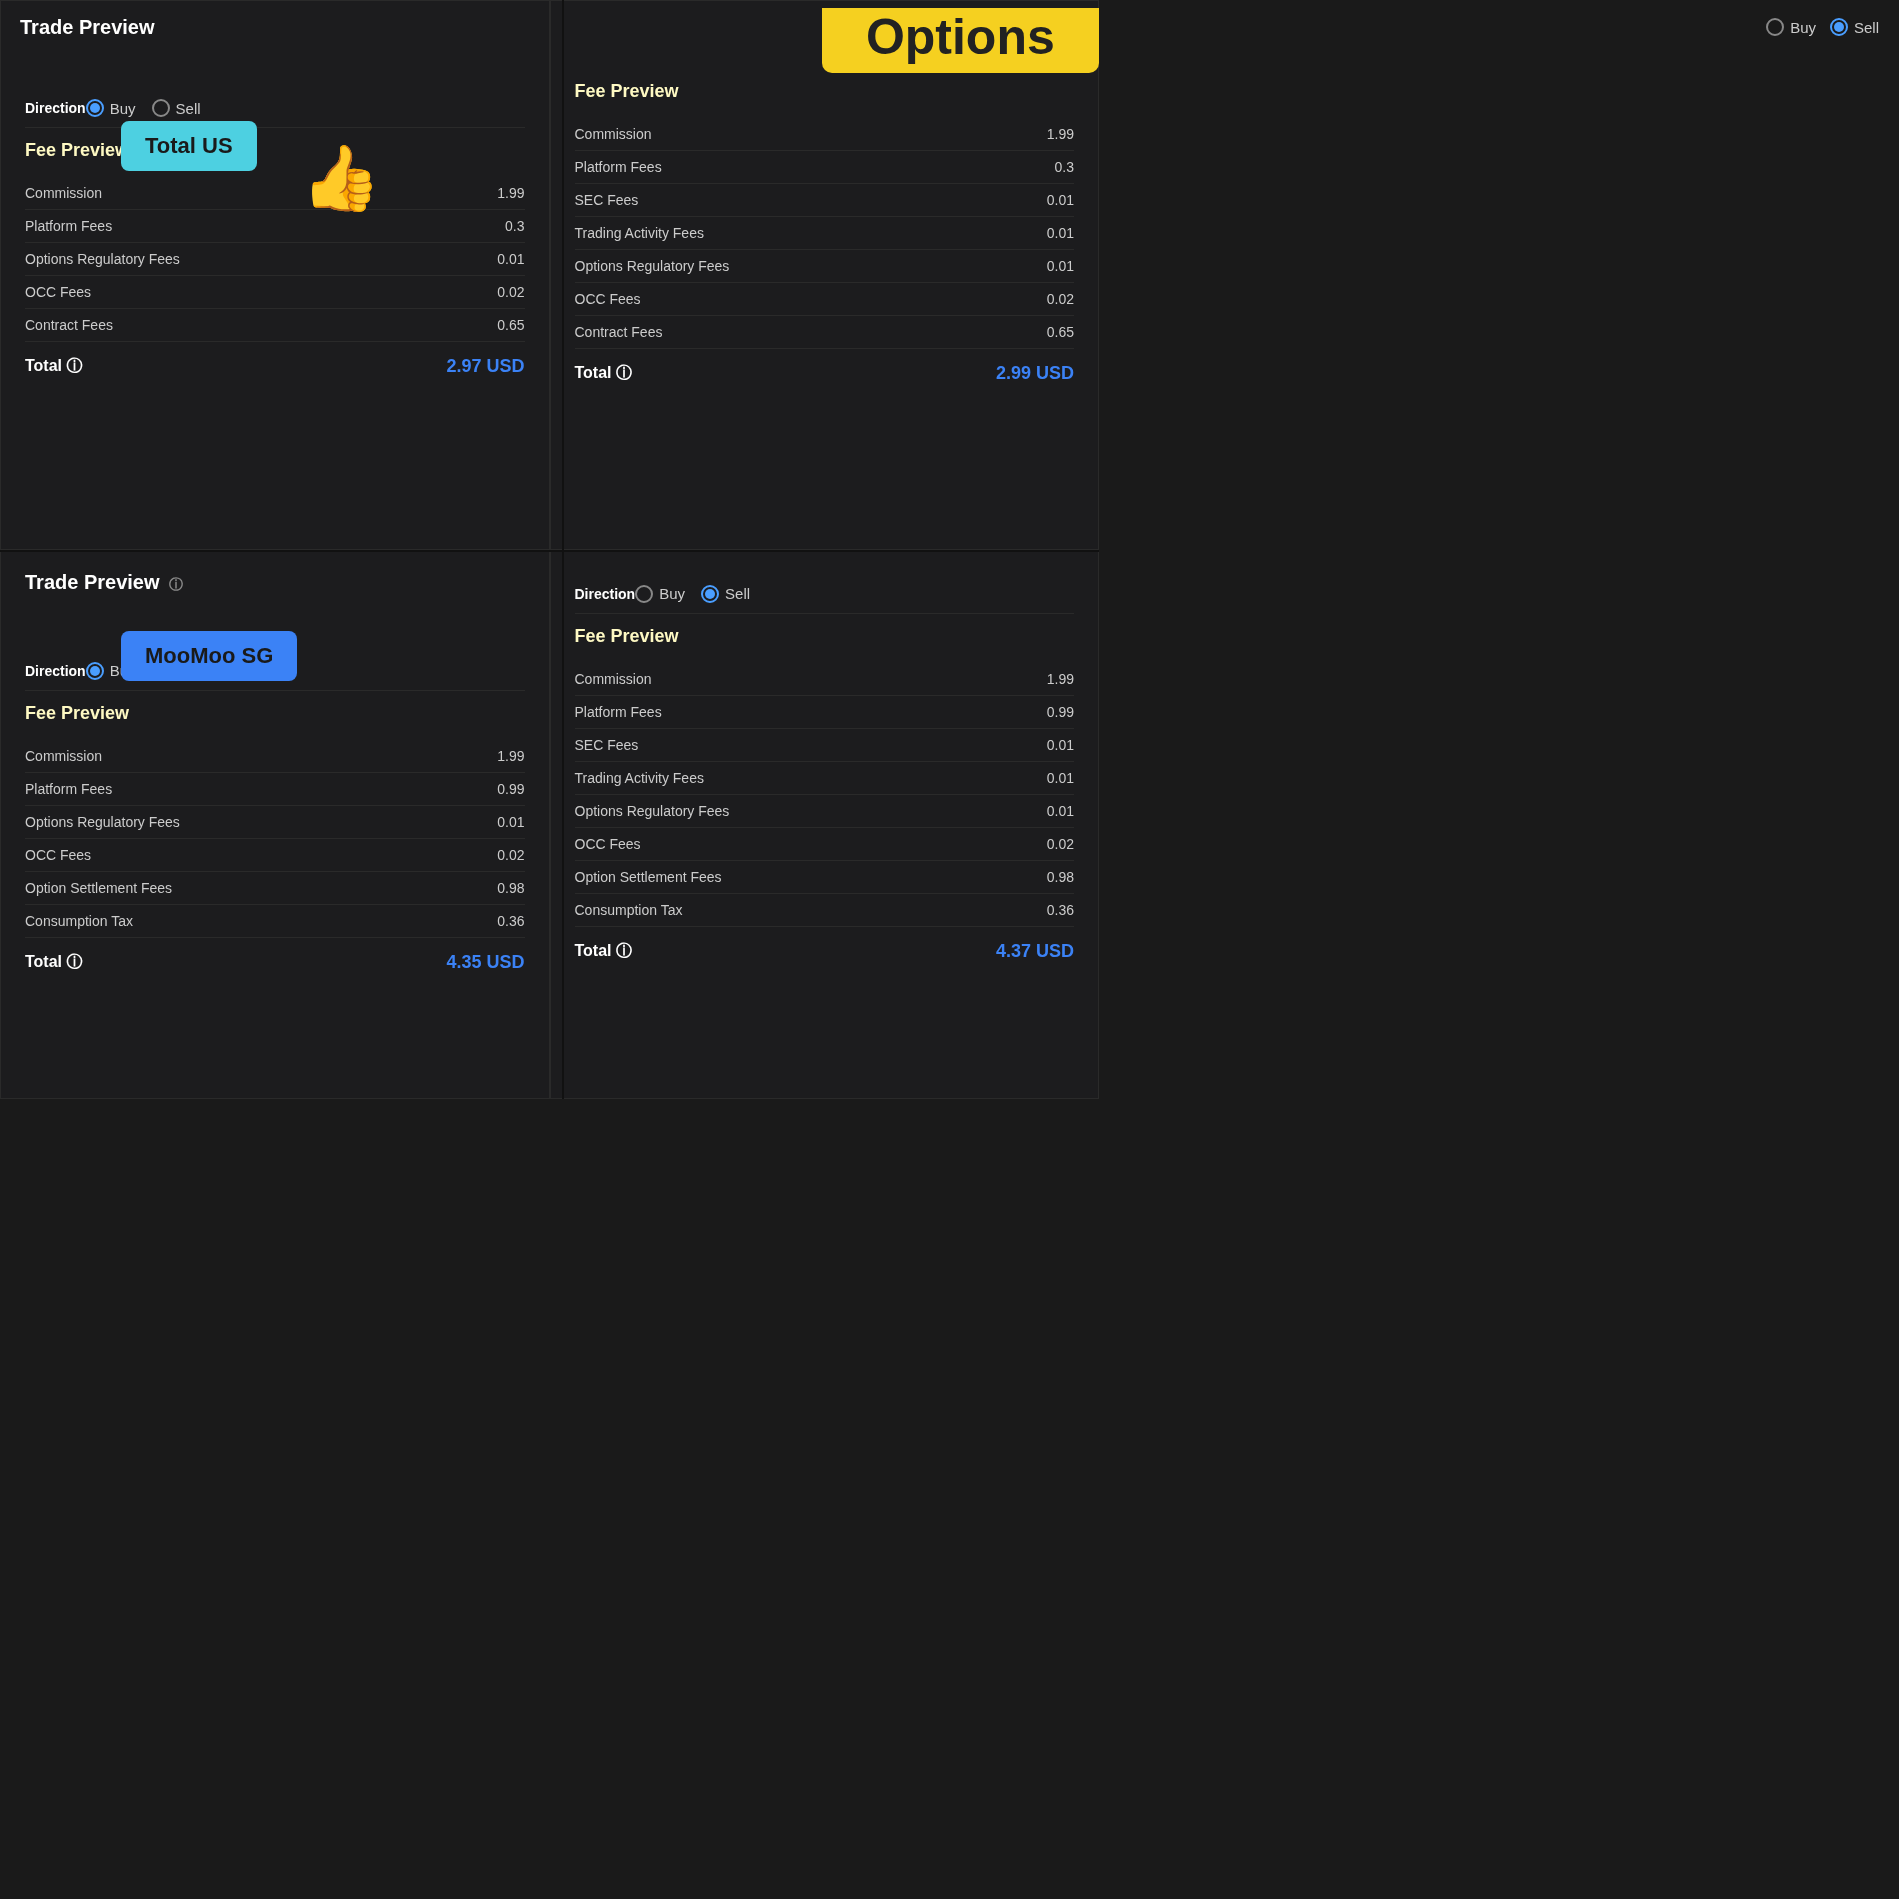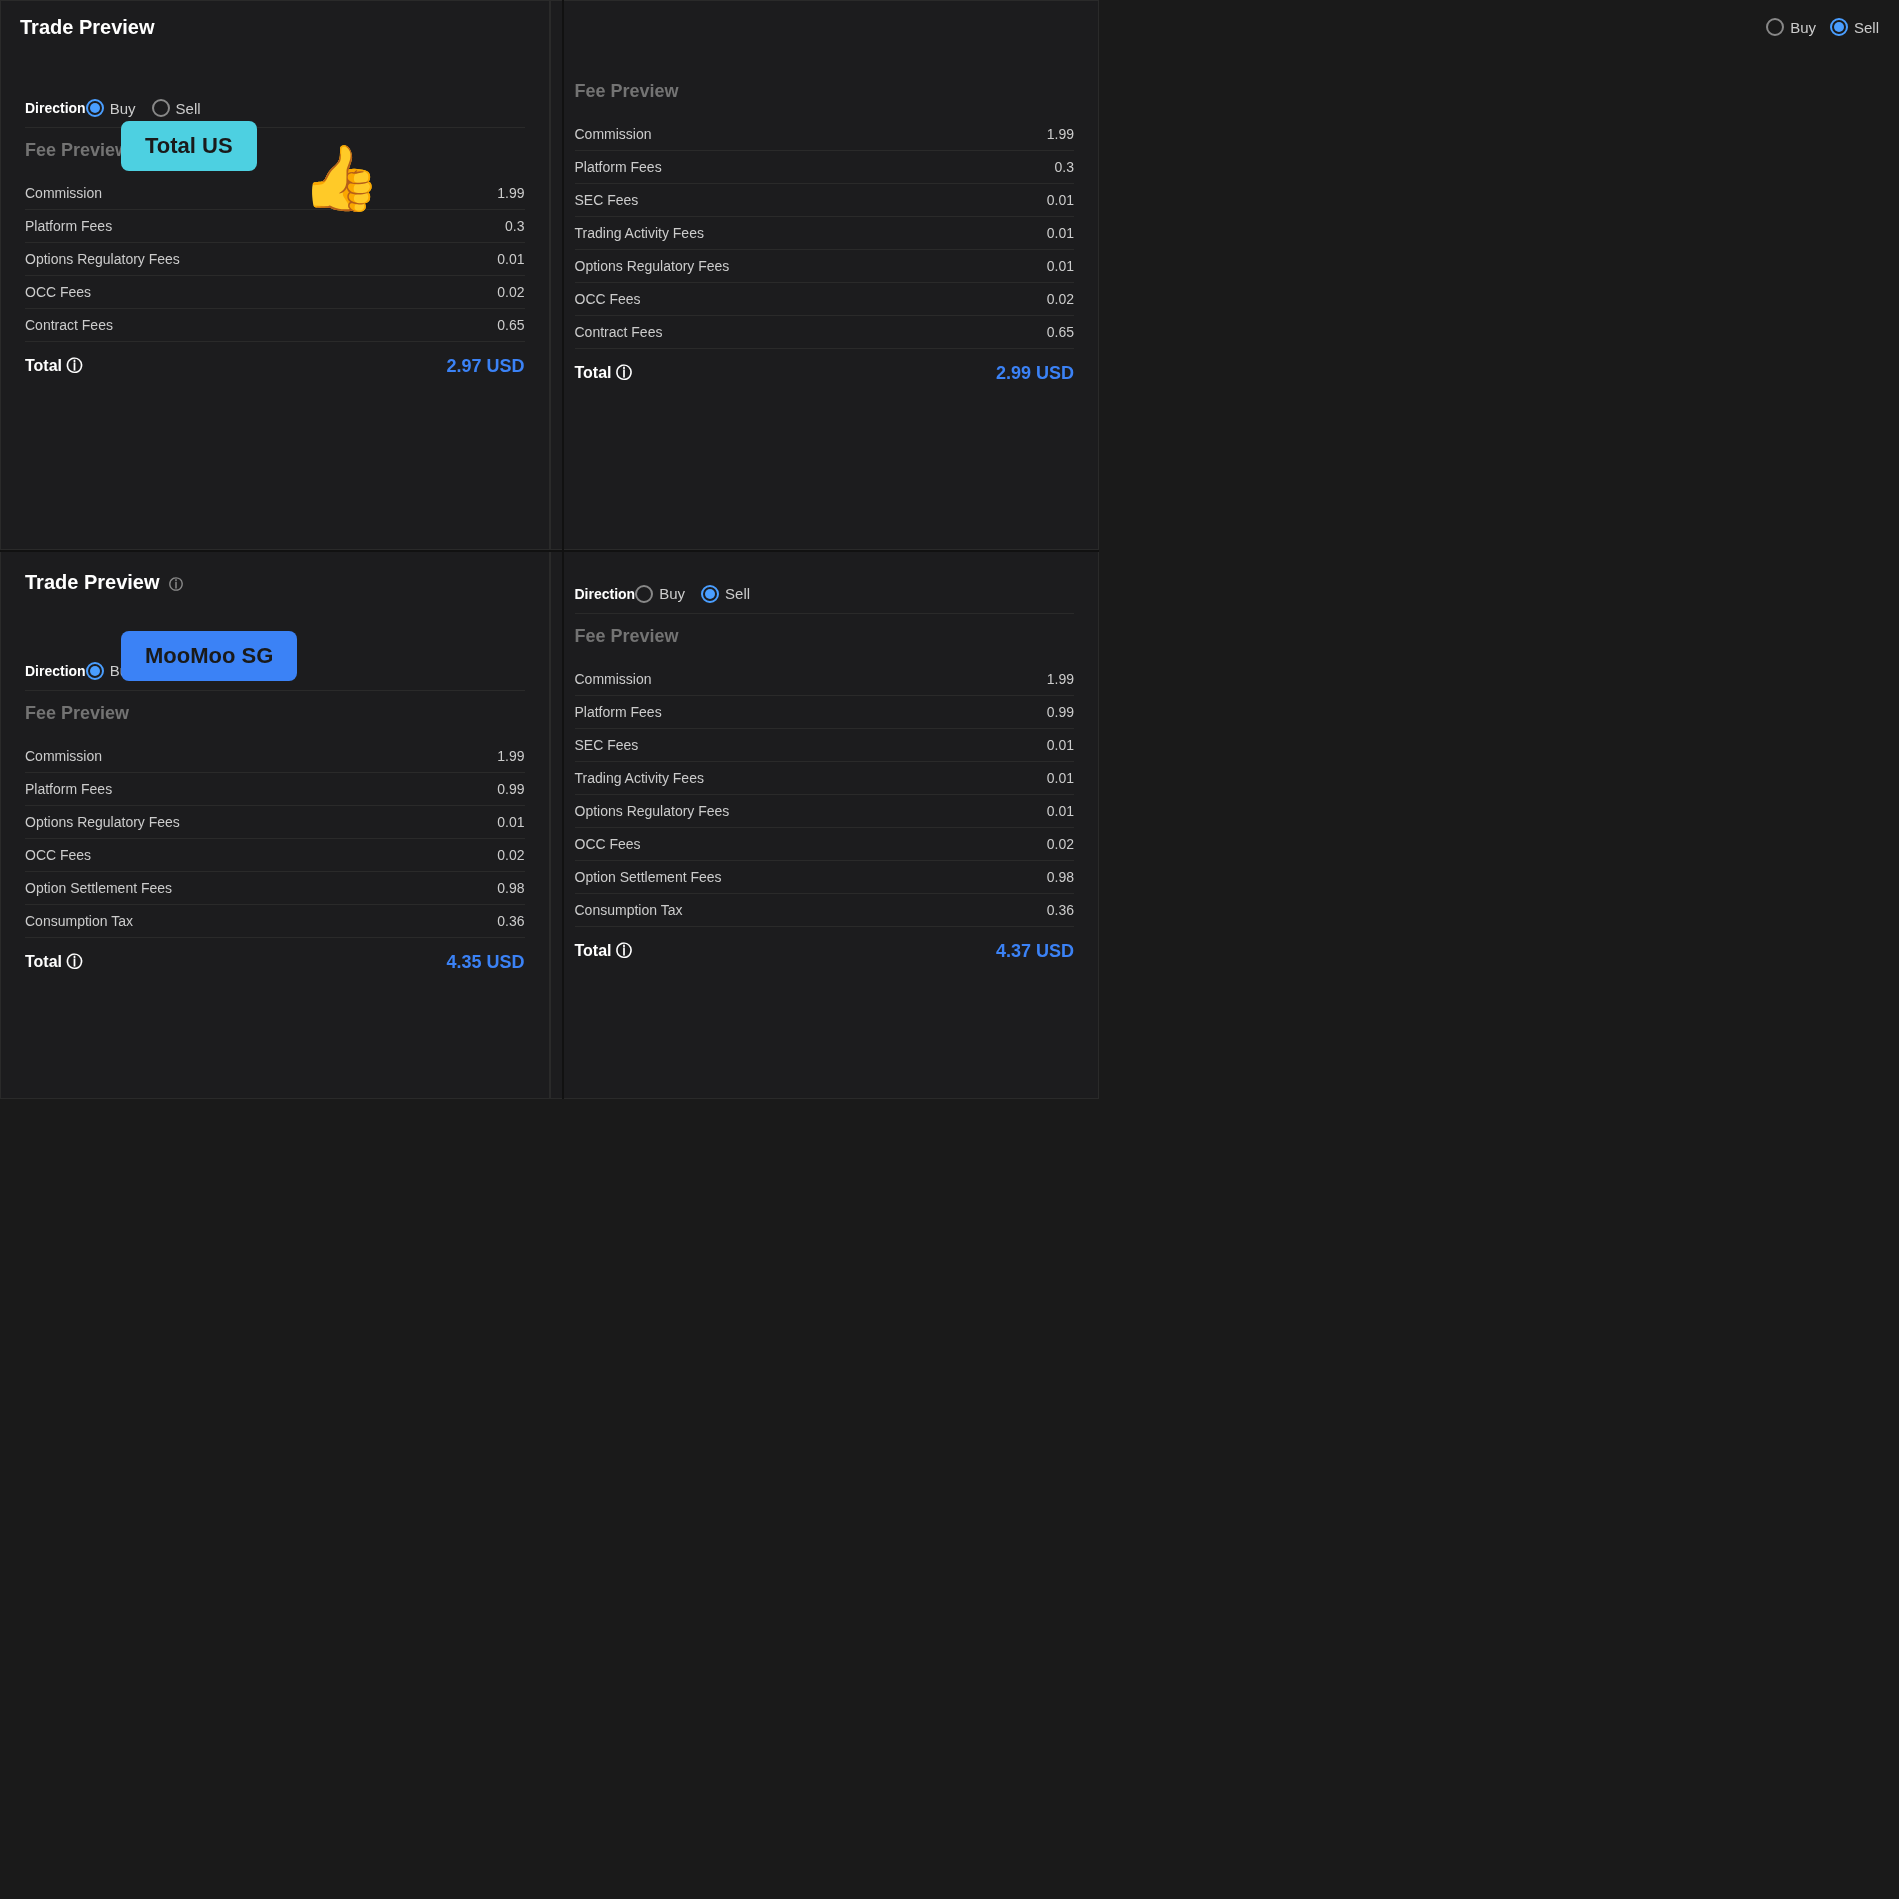"Options" div.options-center-badge { html: none -> <div> <div>Options</div> </div> }
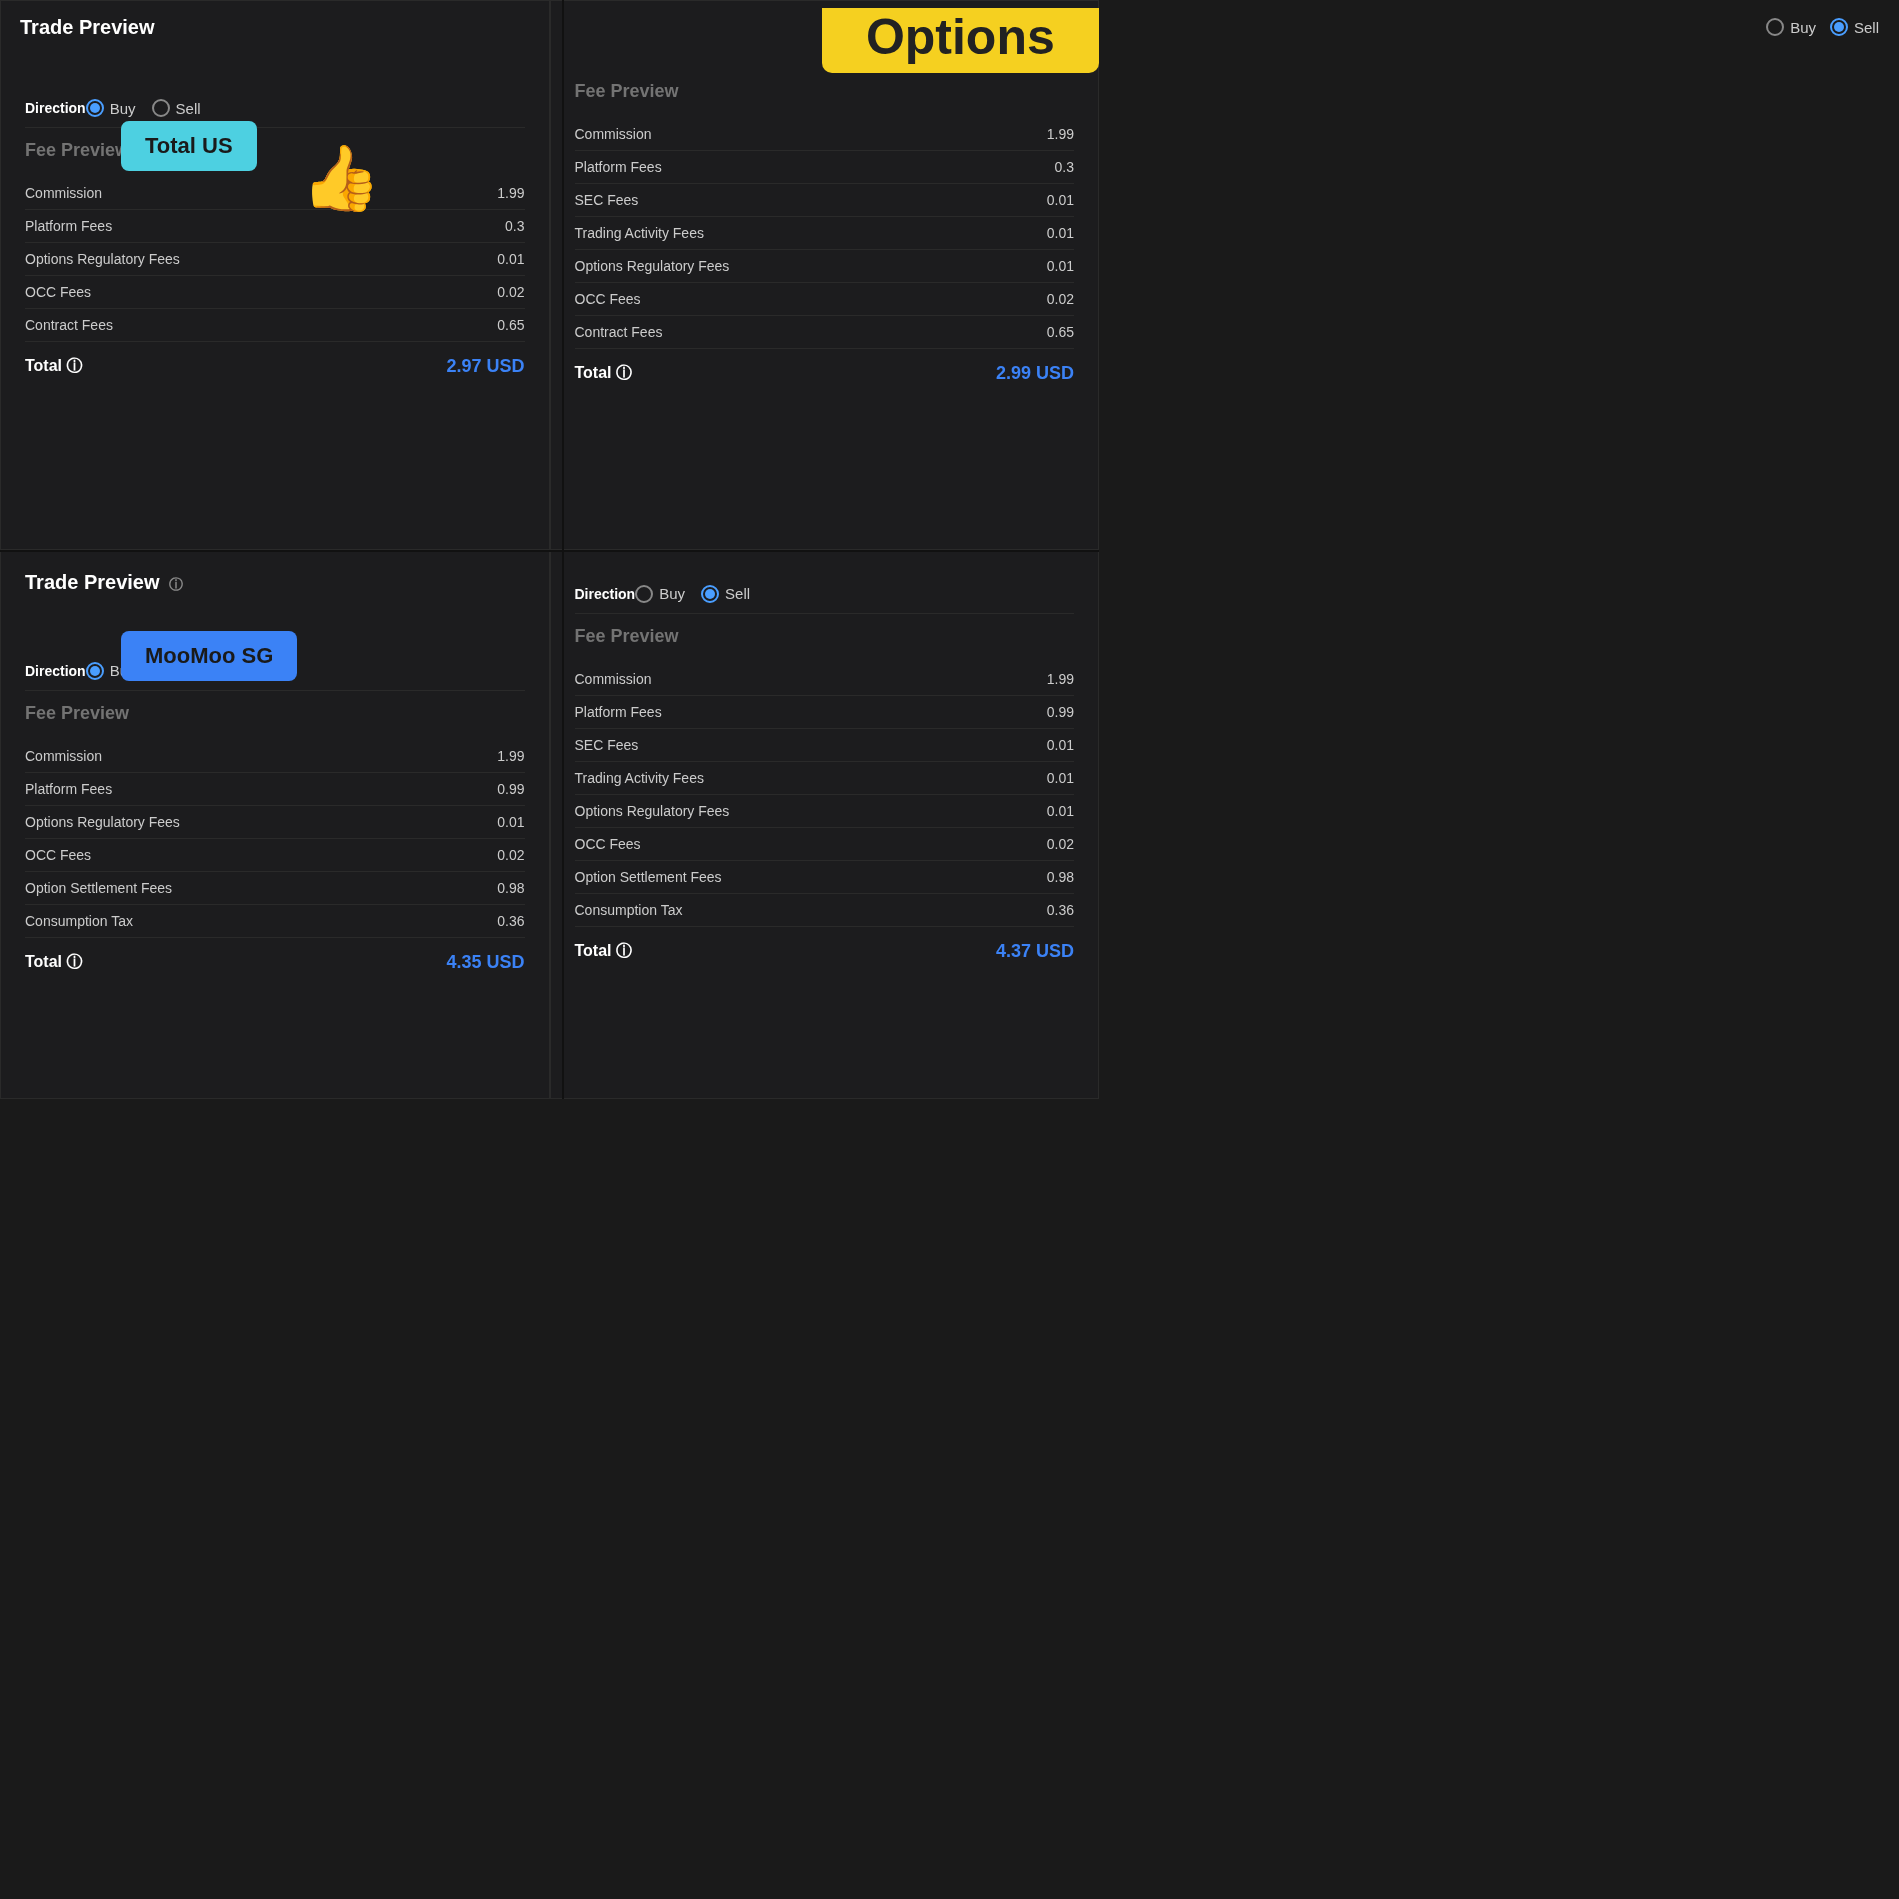"Fee Preview" .fee-preview-title { color: #737373 -> #fef9c3 }
